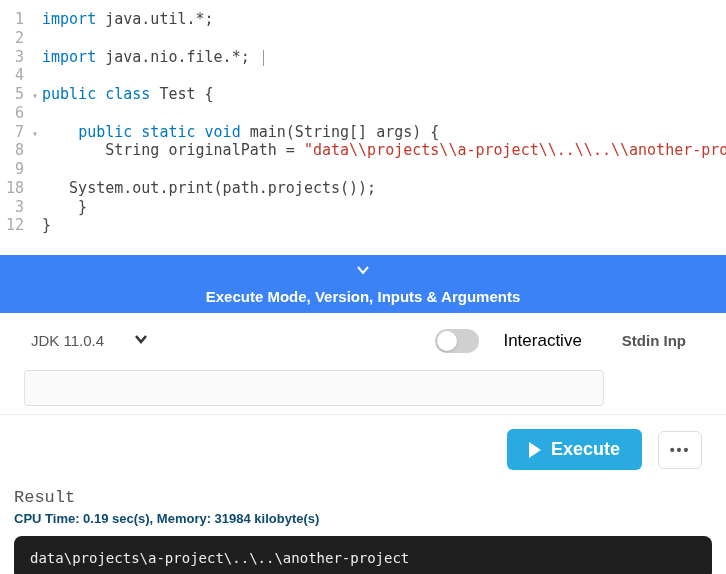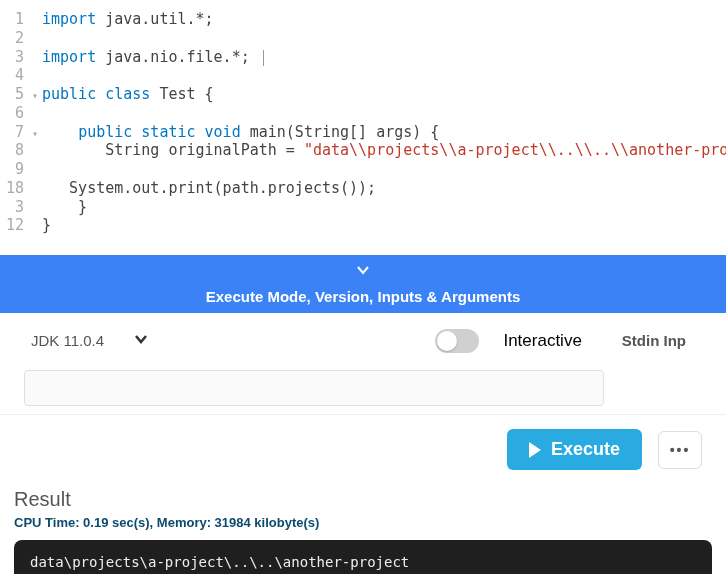"Result" .result-title { font-family: none -> Liberation Mono, monospace; font-size: 20px -> 17px }
